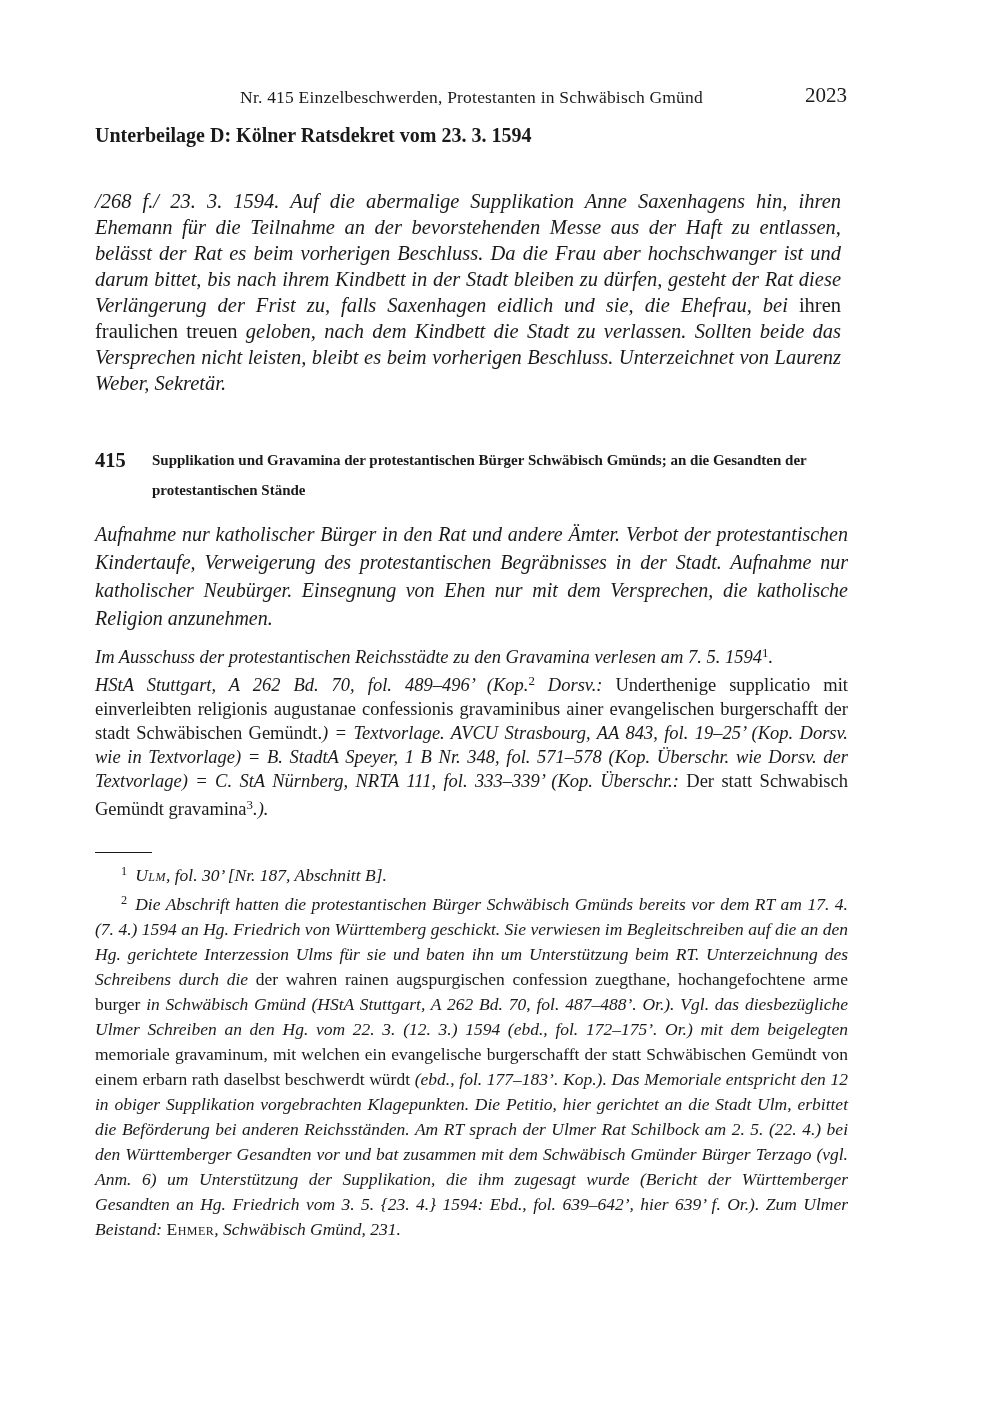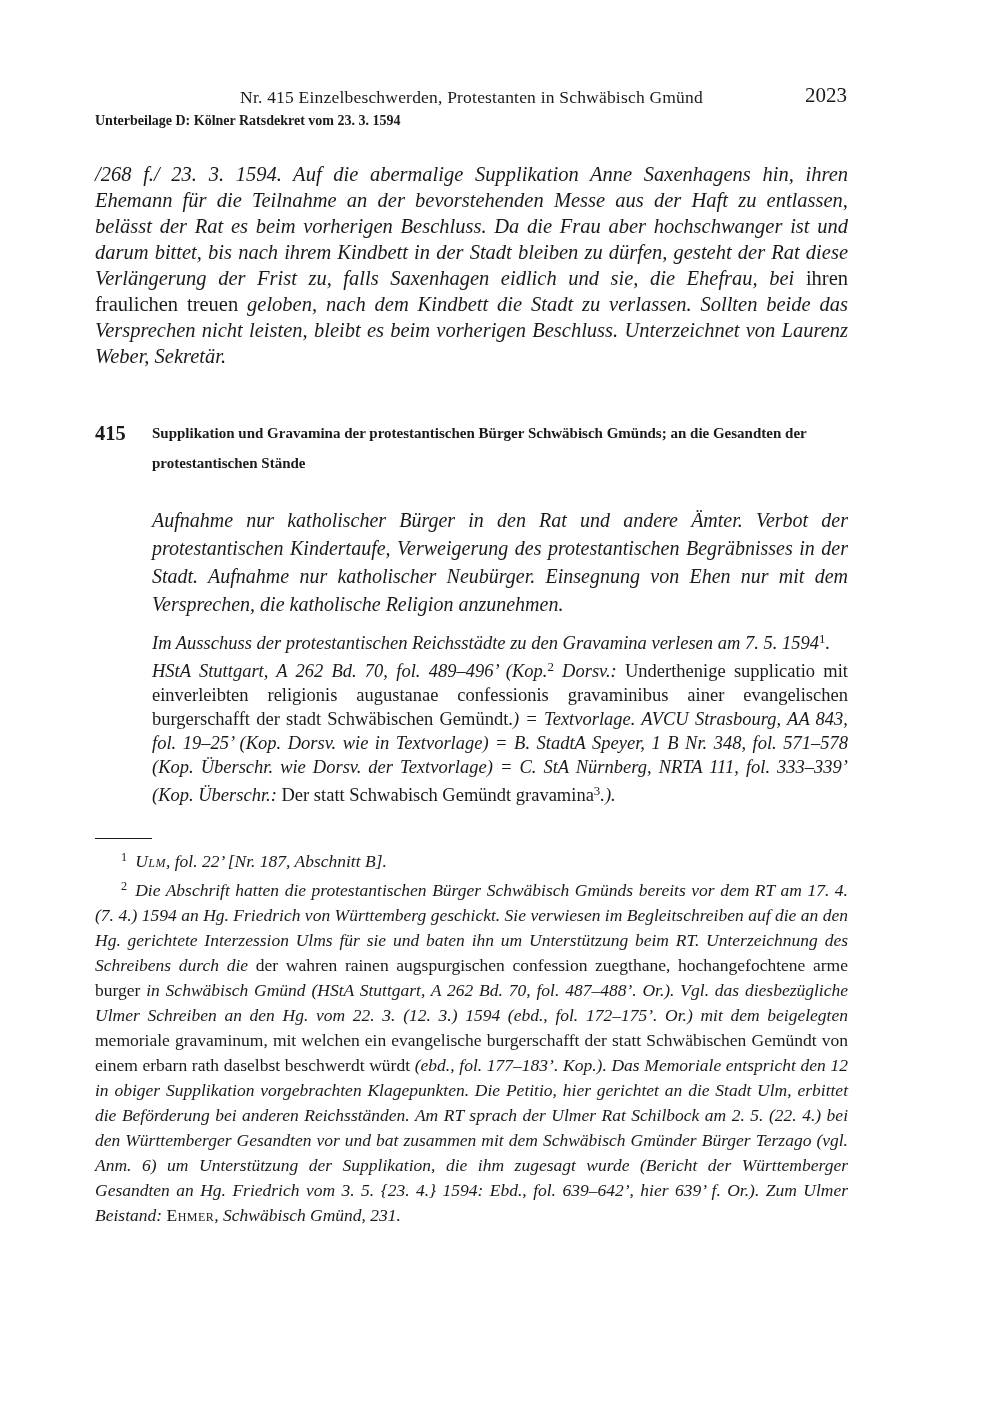"Nr. 415 Einzelbeschwerden, Protestanten" .pagehead { margin-bottom: none -> 14px }
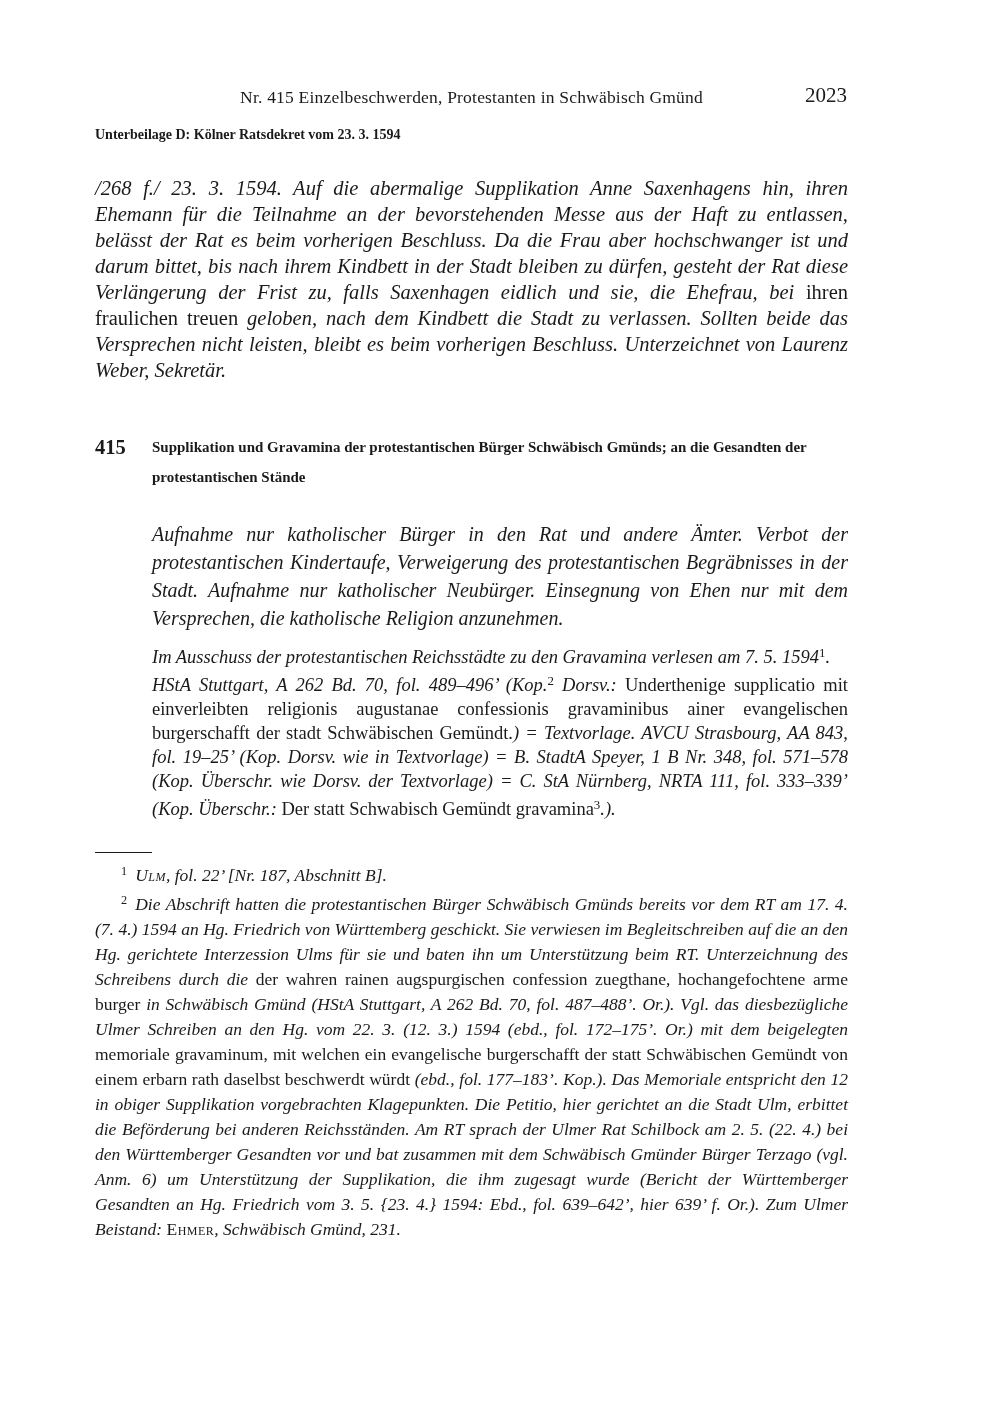"Unterbeilage D: Kölner Ratsdekret vom" .sub-heading { font-size: 14px -> 20px; margin: 0 0 27px 0 -> 0 0 40px 0 }
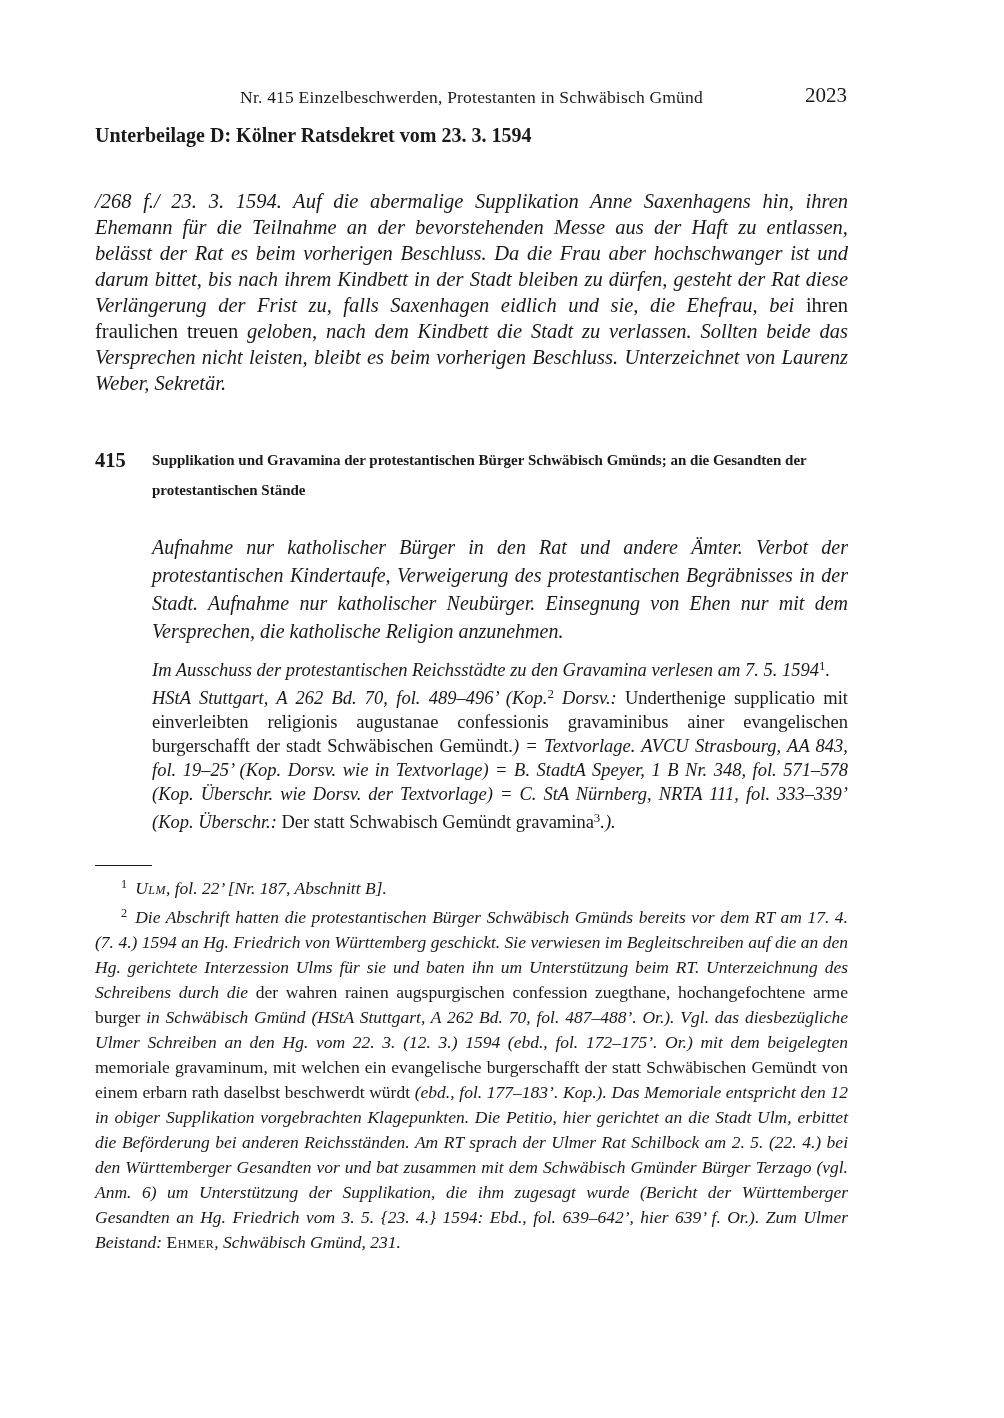"/268 f./ 23. 3. 1594." .decree { margin: 0 0 49px 0 -> 0 7px 49px 0 }
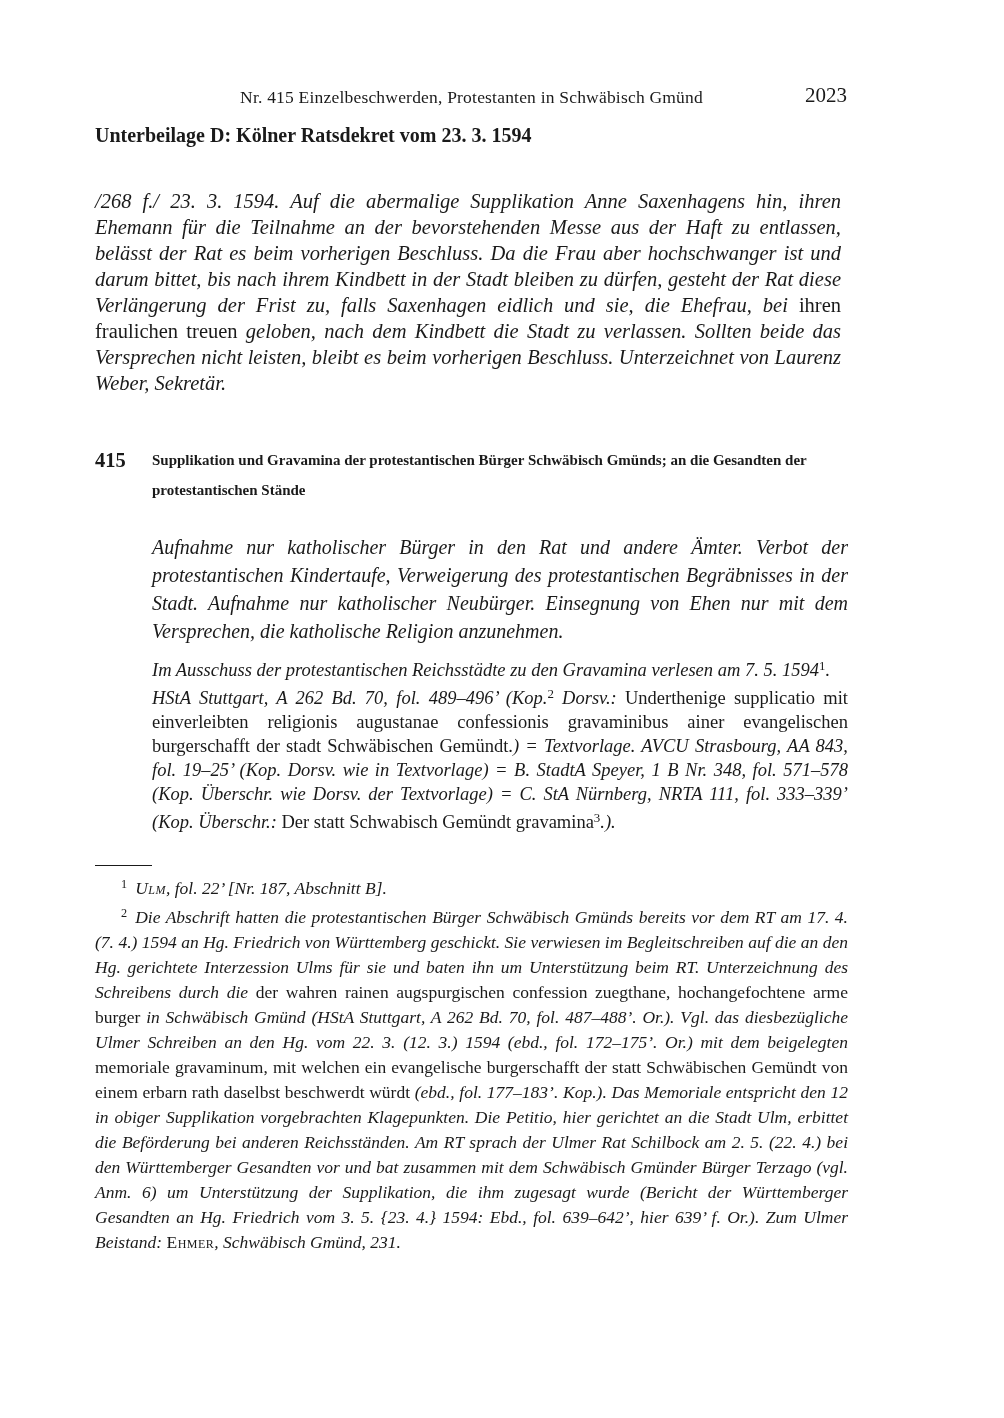"415" .entry-head { margin: 0 0 28px 0 -> 0 0 15px 0 }
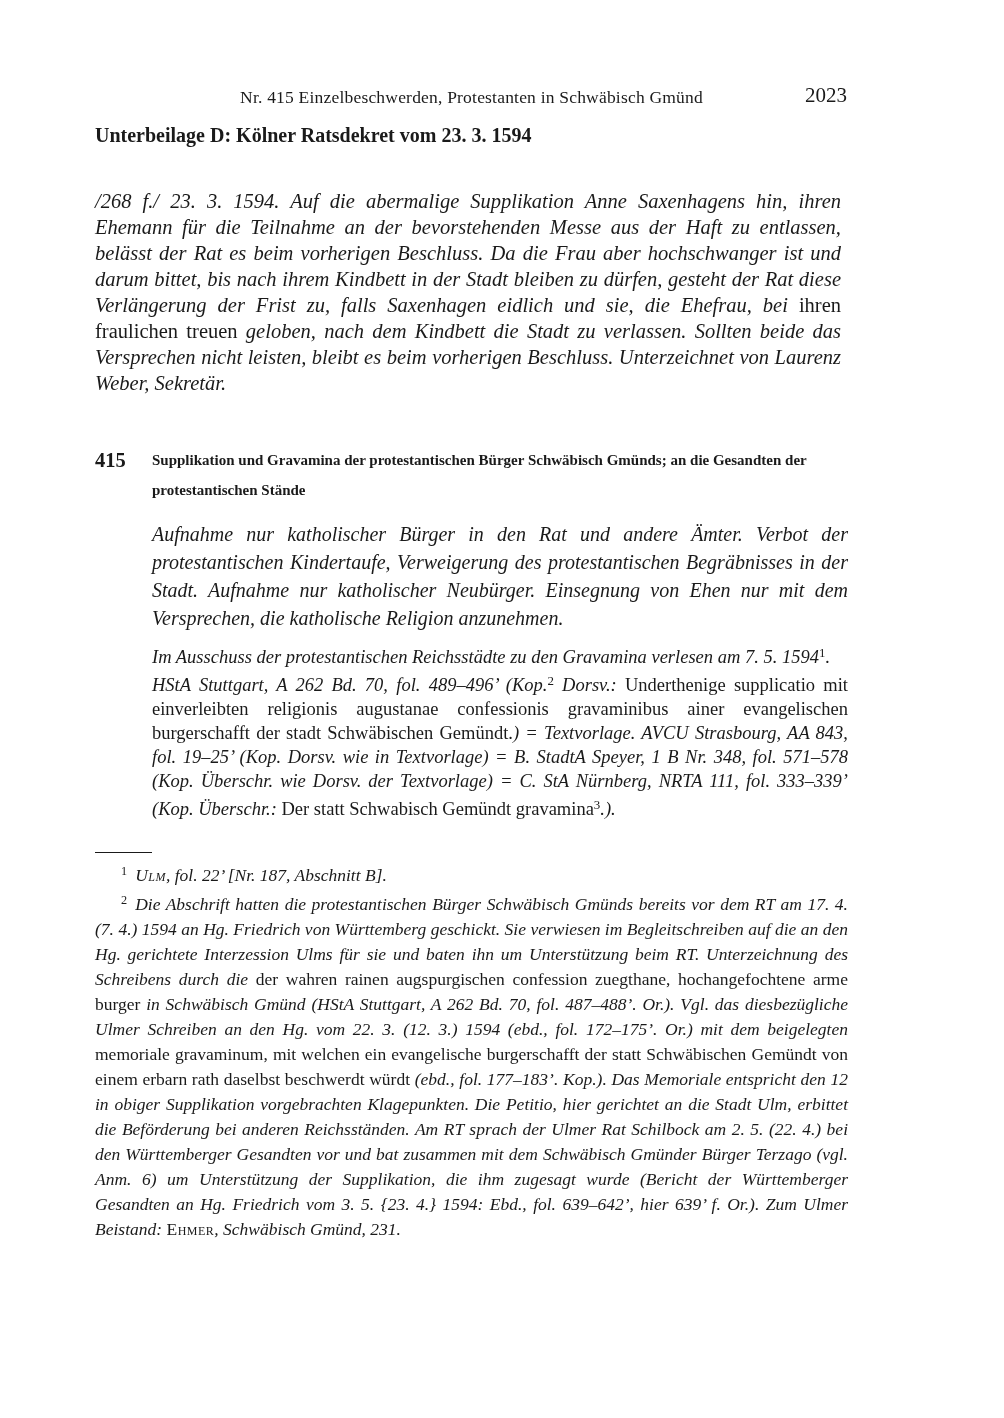"Aufnahme nur katholischer Bürger in" .entry-body { margin-left: 57px -> none }
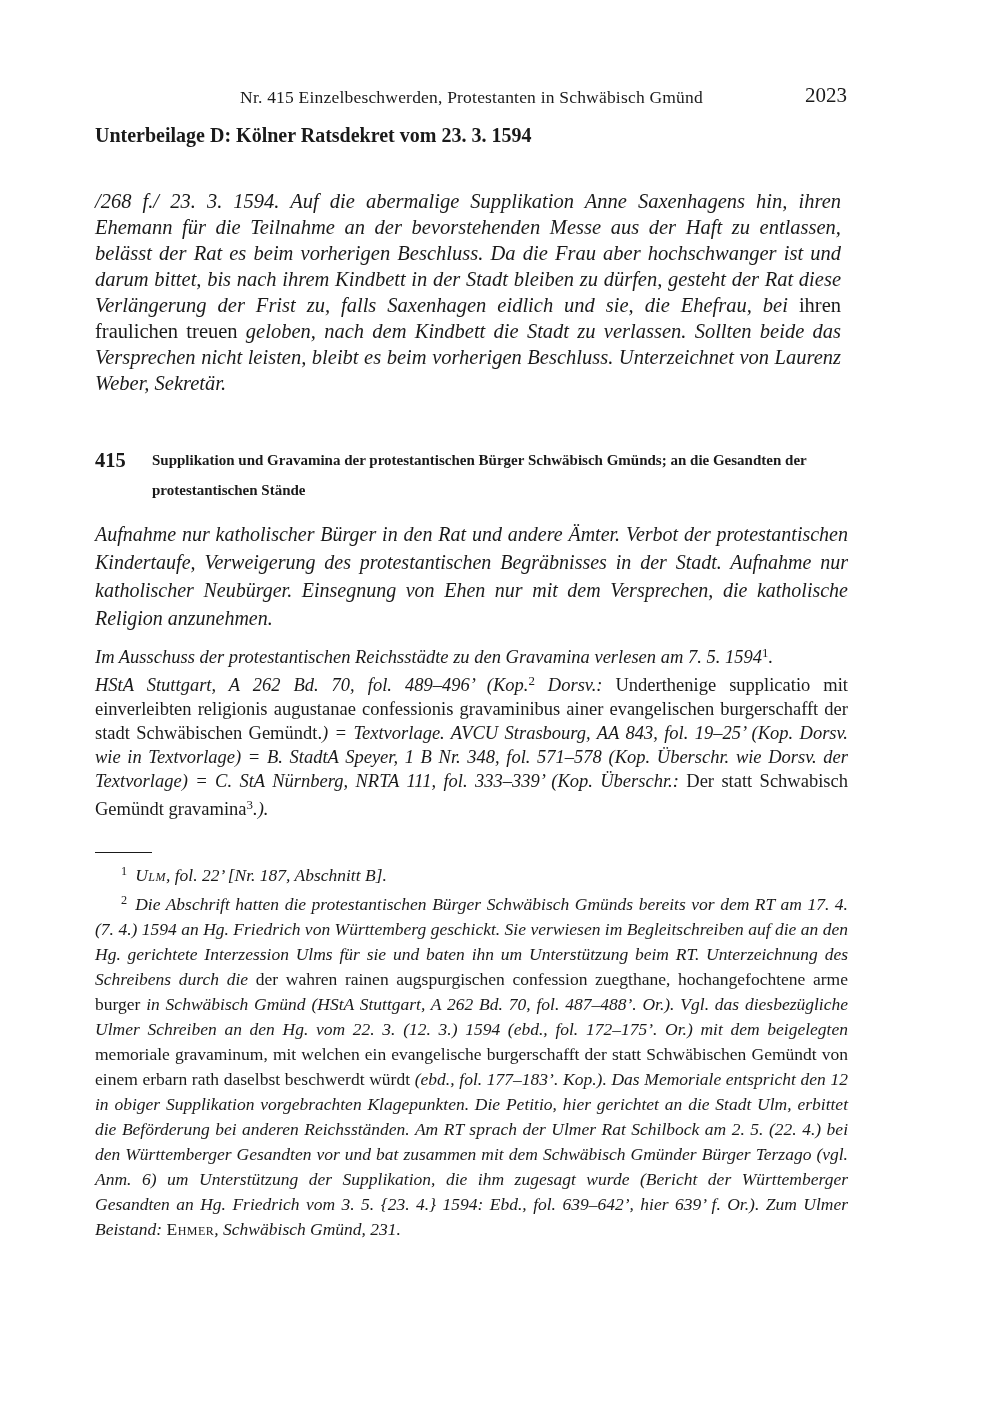", fol. 22’ [Nr. 187," span.s-i { text: 22’ -> 30’ }
